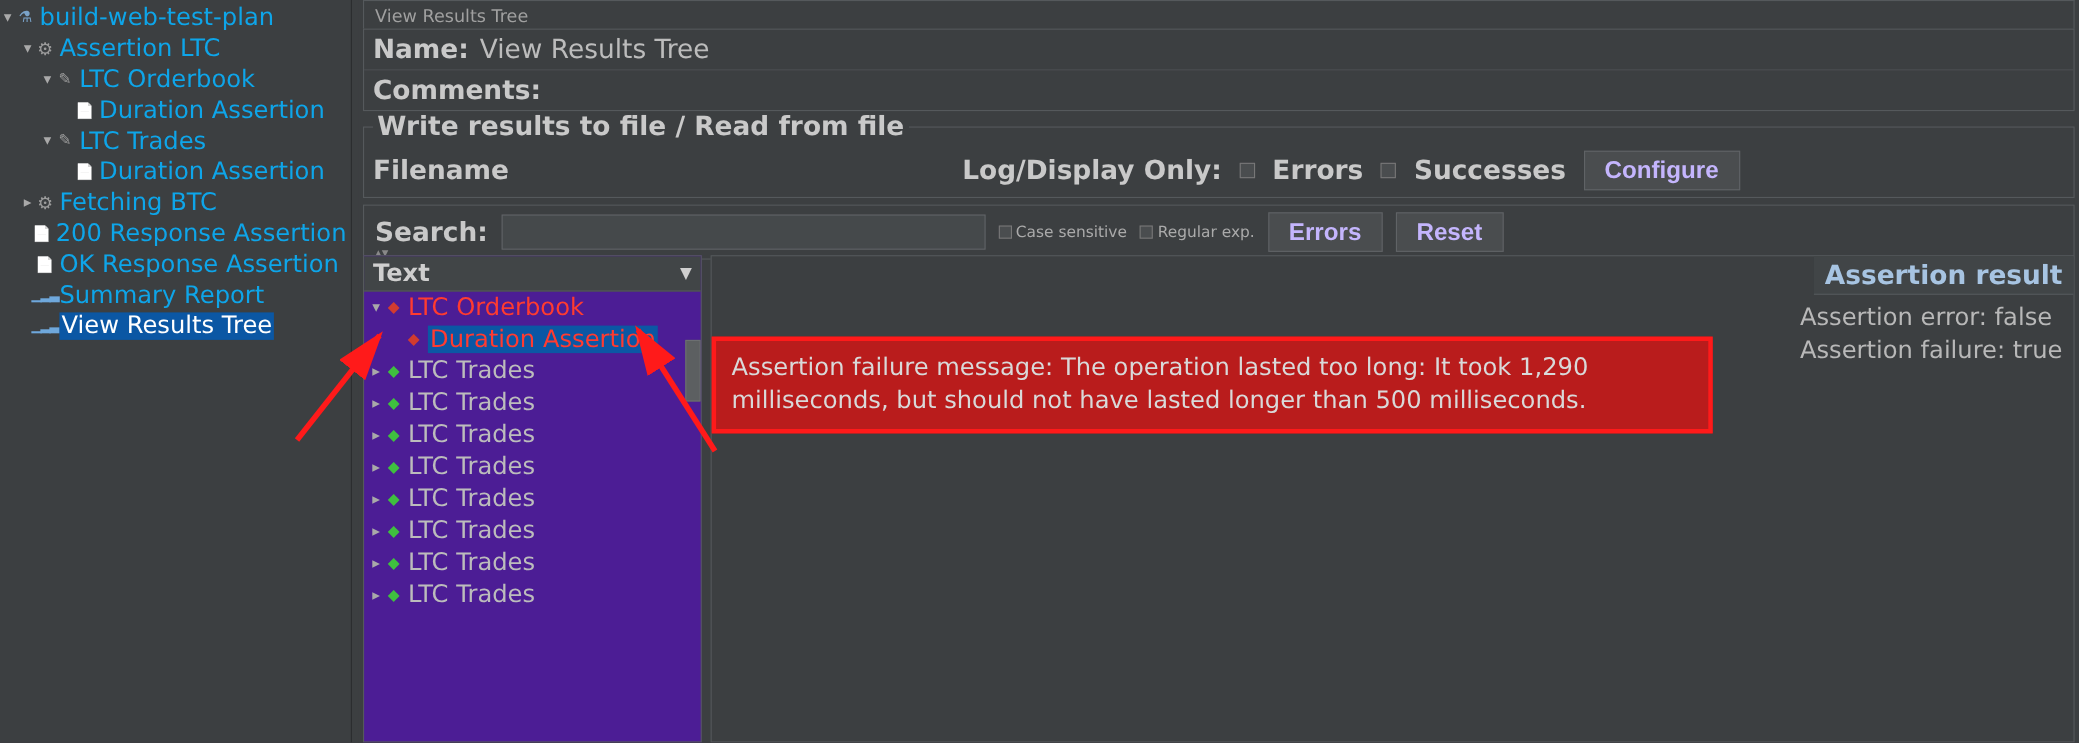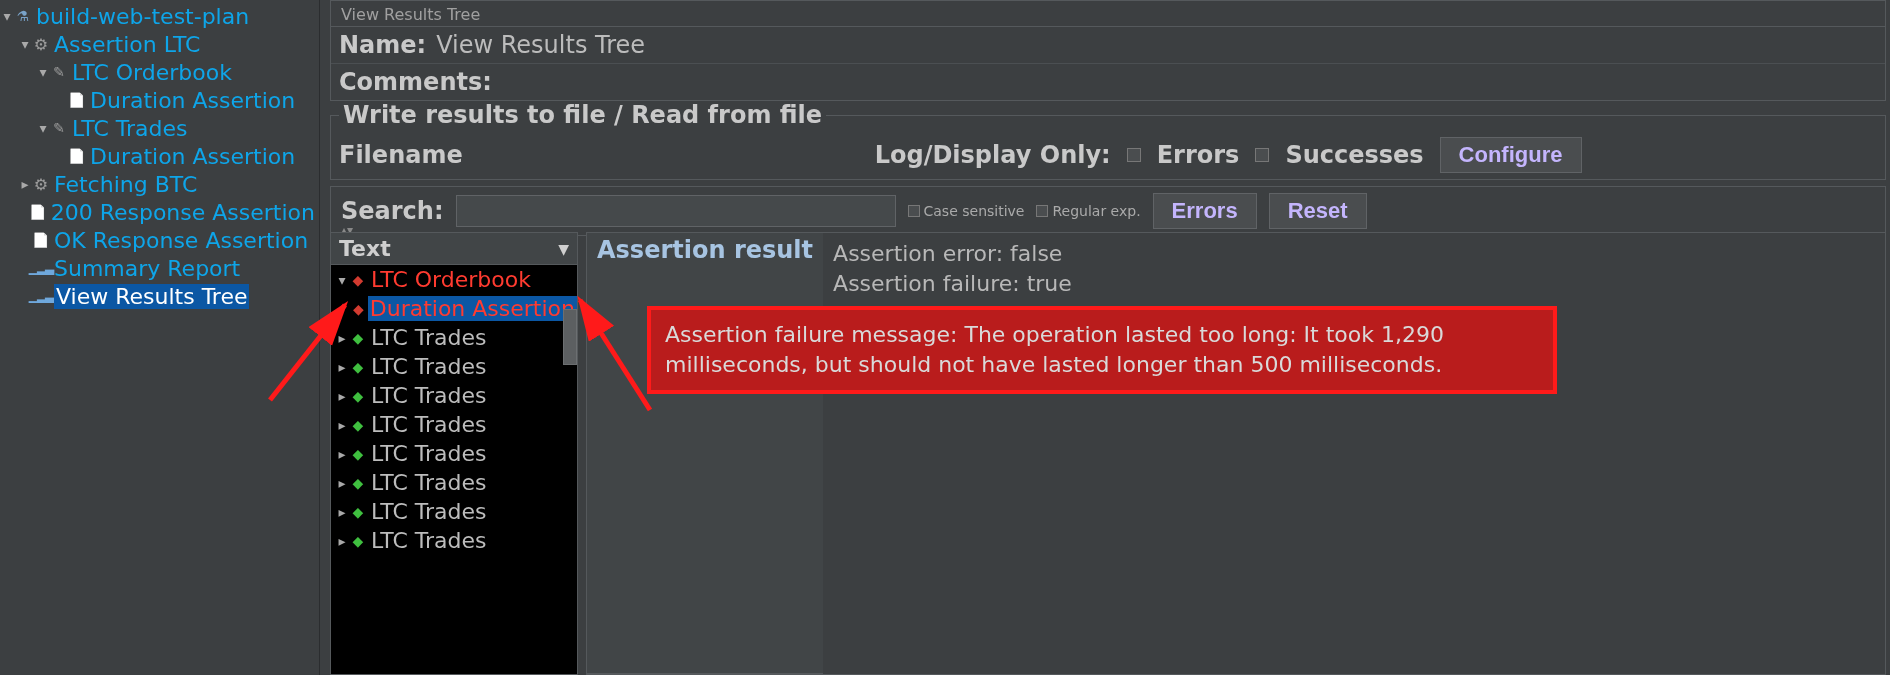"Text" .results-tree { background: #000000 -> #4c1d95; width: 248px -> 308px }
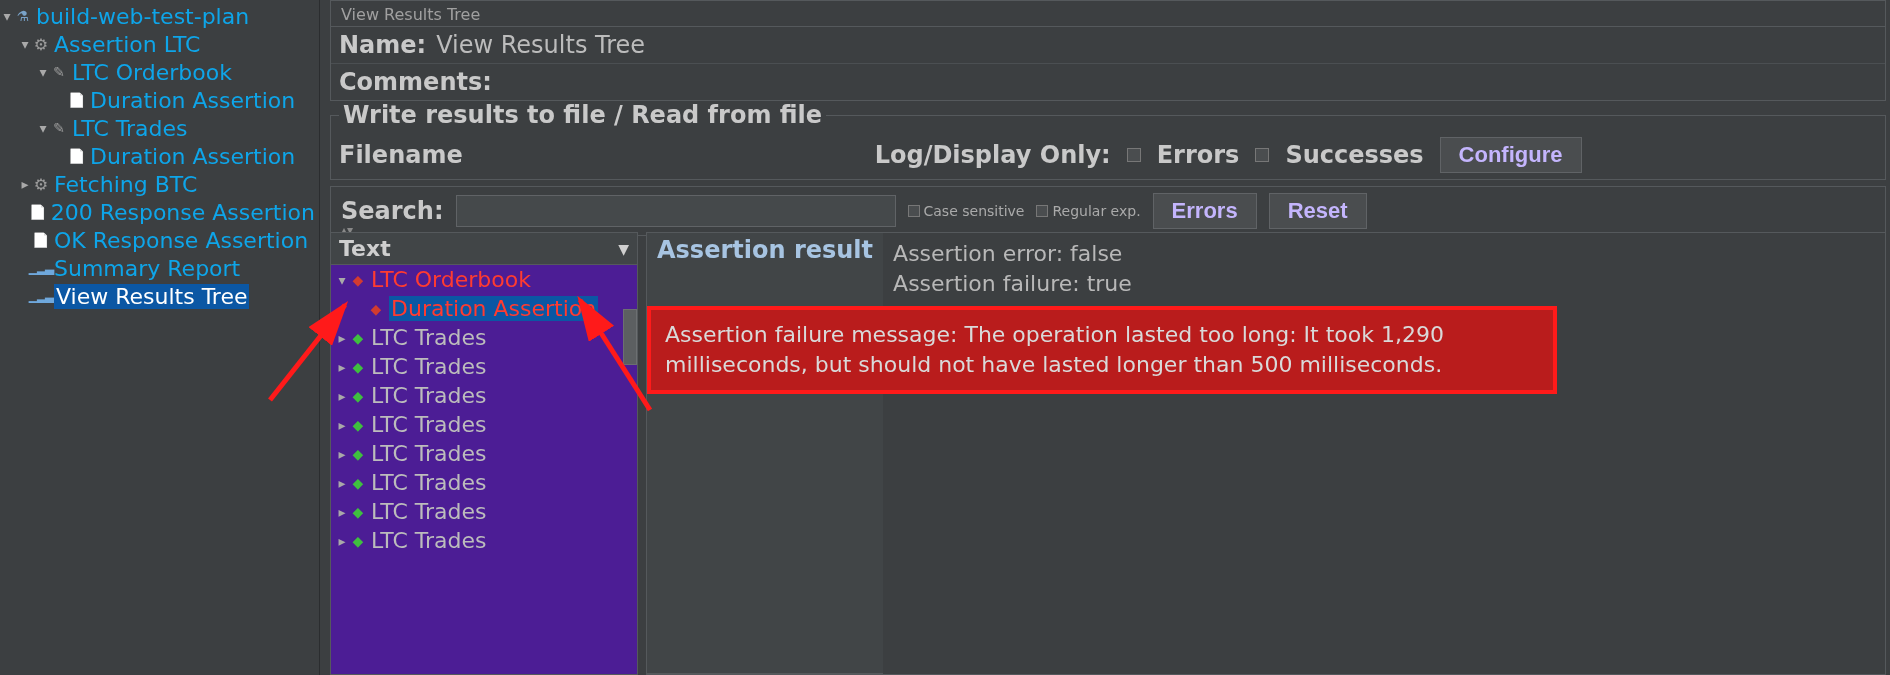"Assertion result" .detail { align-items: none -> flex-end; flex-direction: row -> column }
